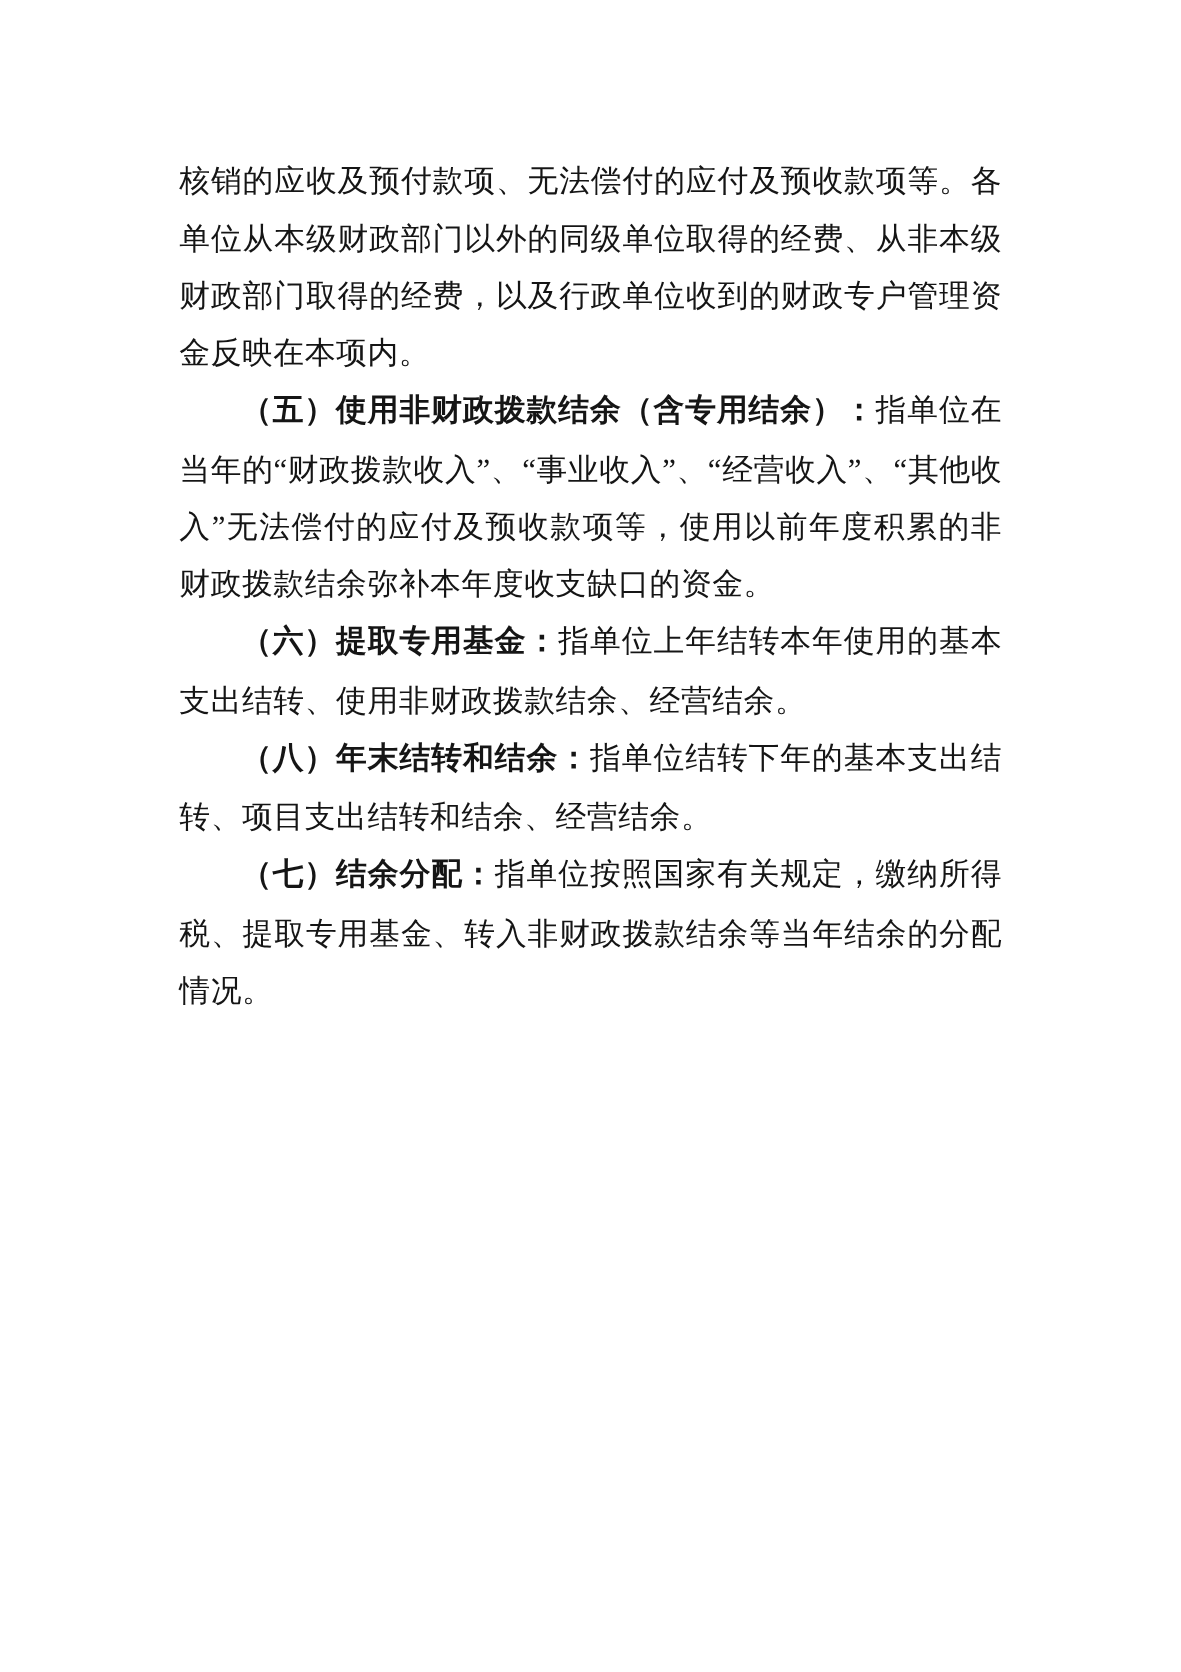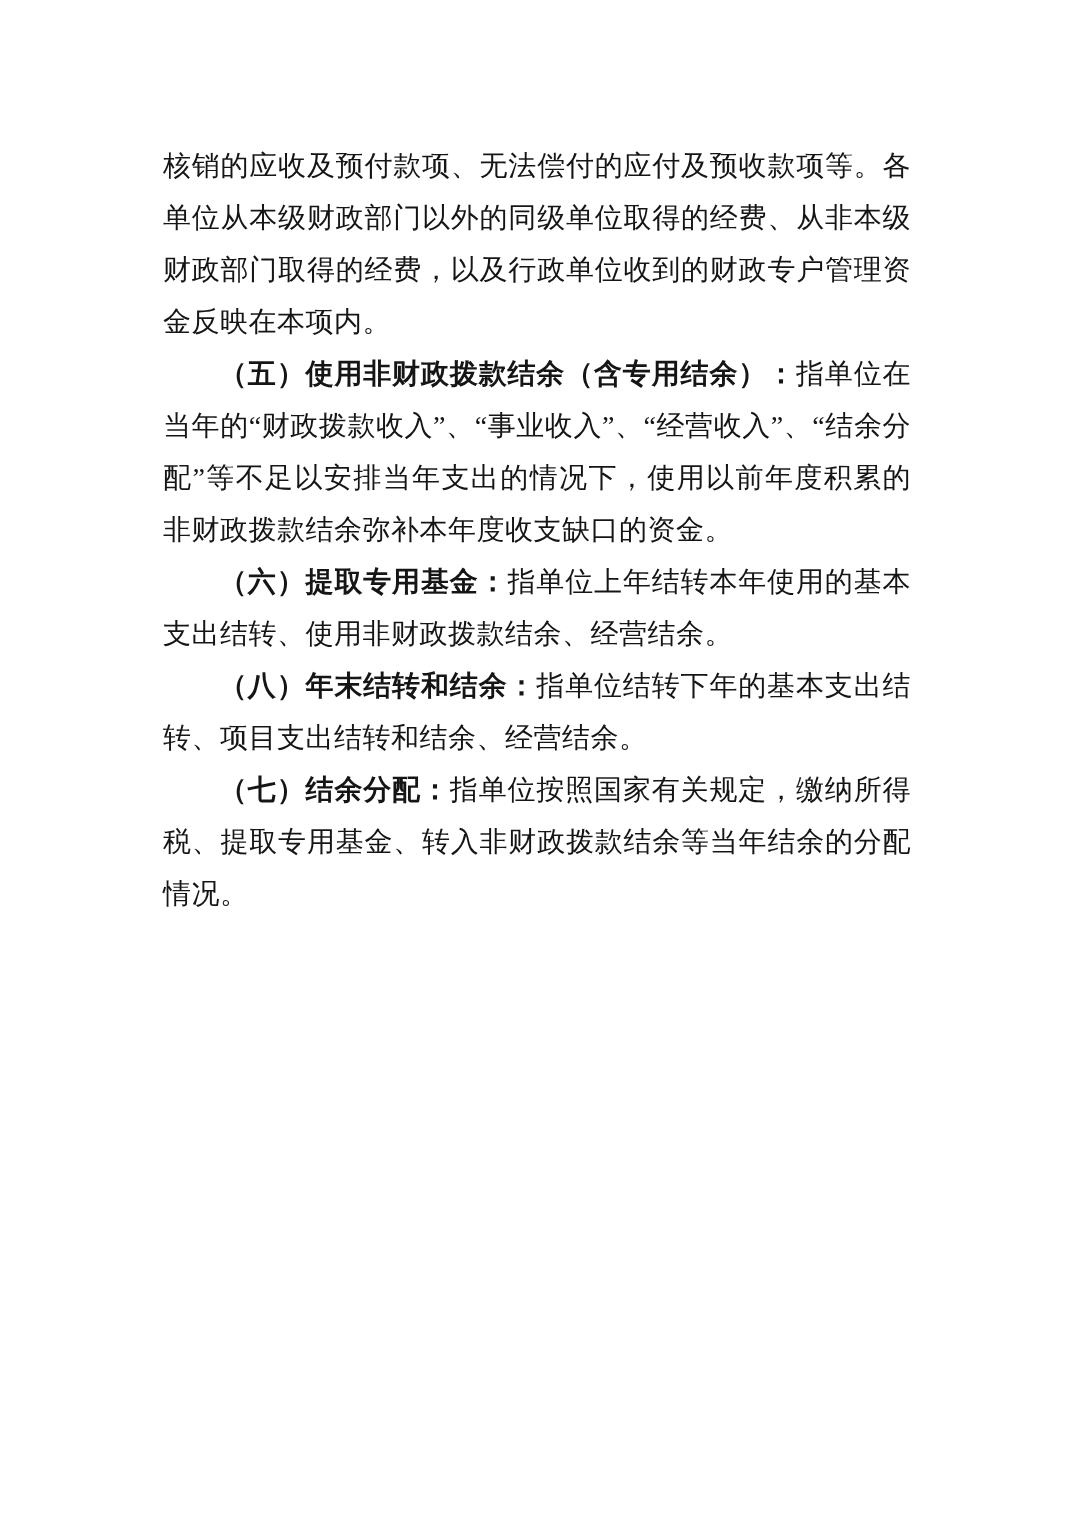"（五）使用非财政拨款结余（含专用结余）：" .lead { font-family: none -> Liberation Mono, monospace }
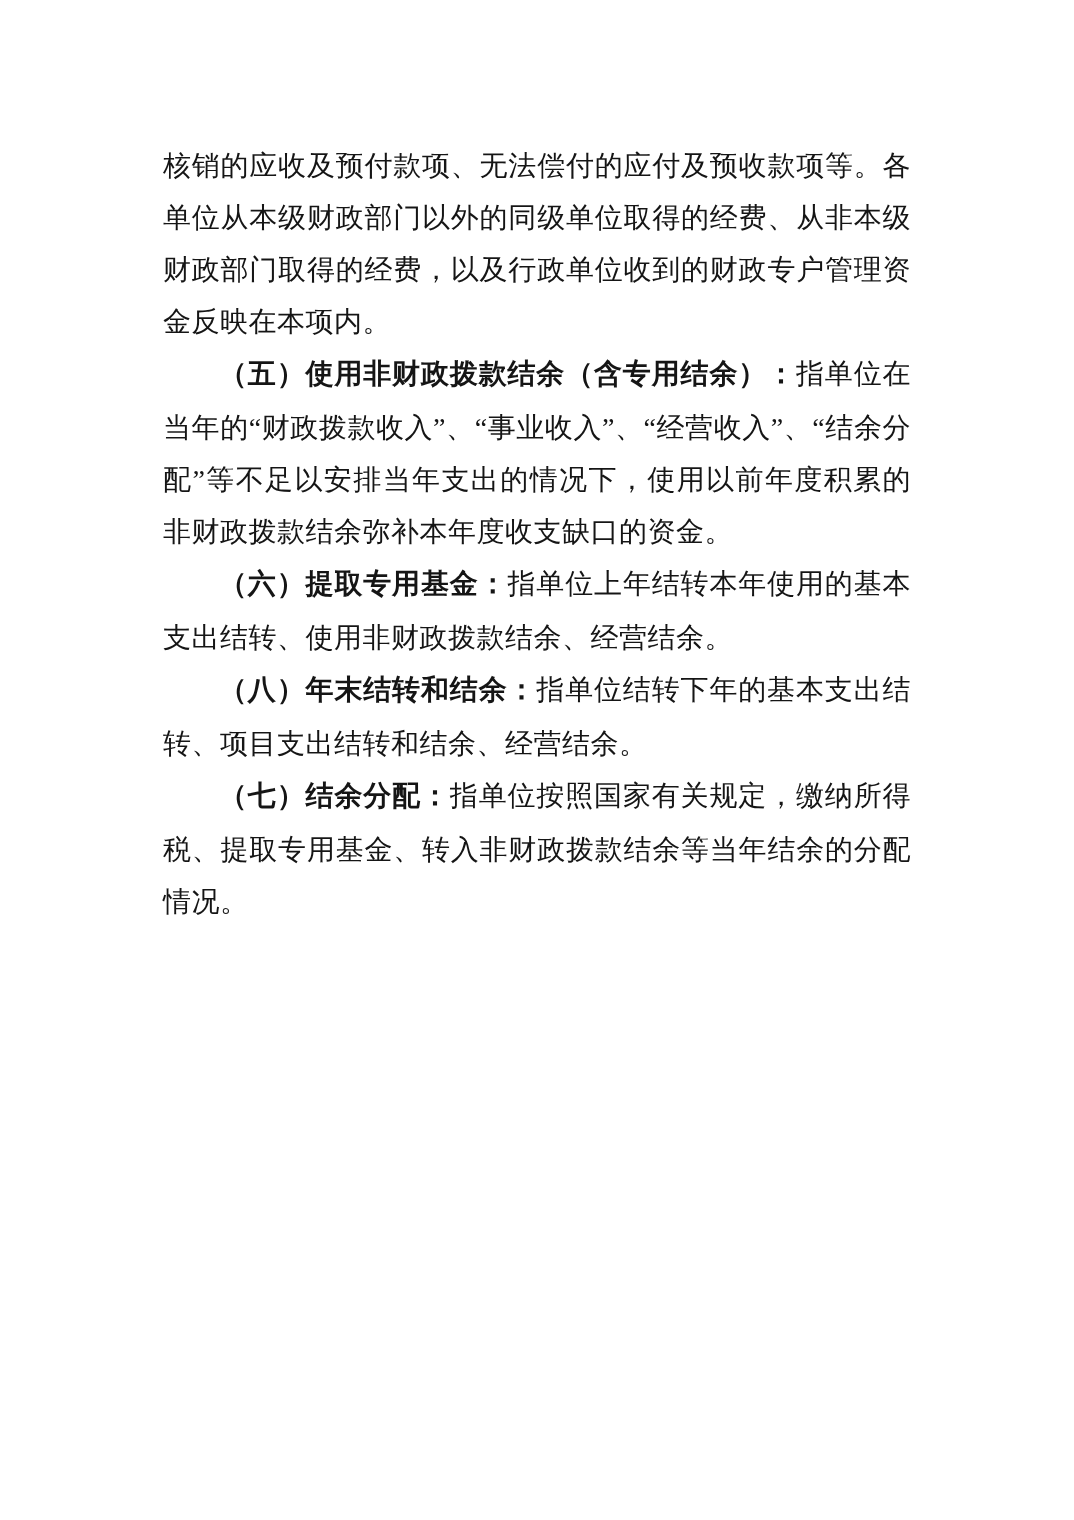"指单位在当年的“财政拨款收入”、“事业收入”、“经营收入”、“结余分配”等不足以" span { text: 结余分配”等不足以安排当年支出的情况下 -> 其他收入”无法偿付的应付及预收款项等 }
